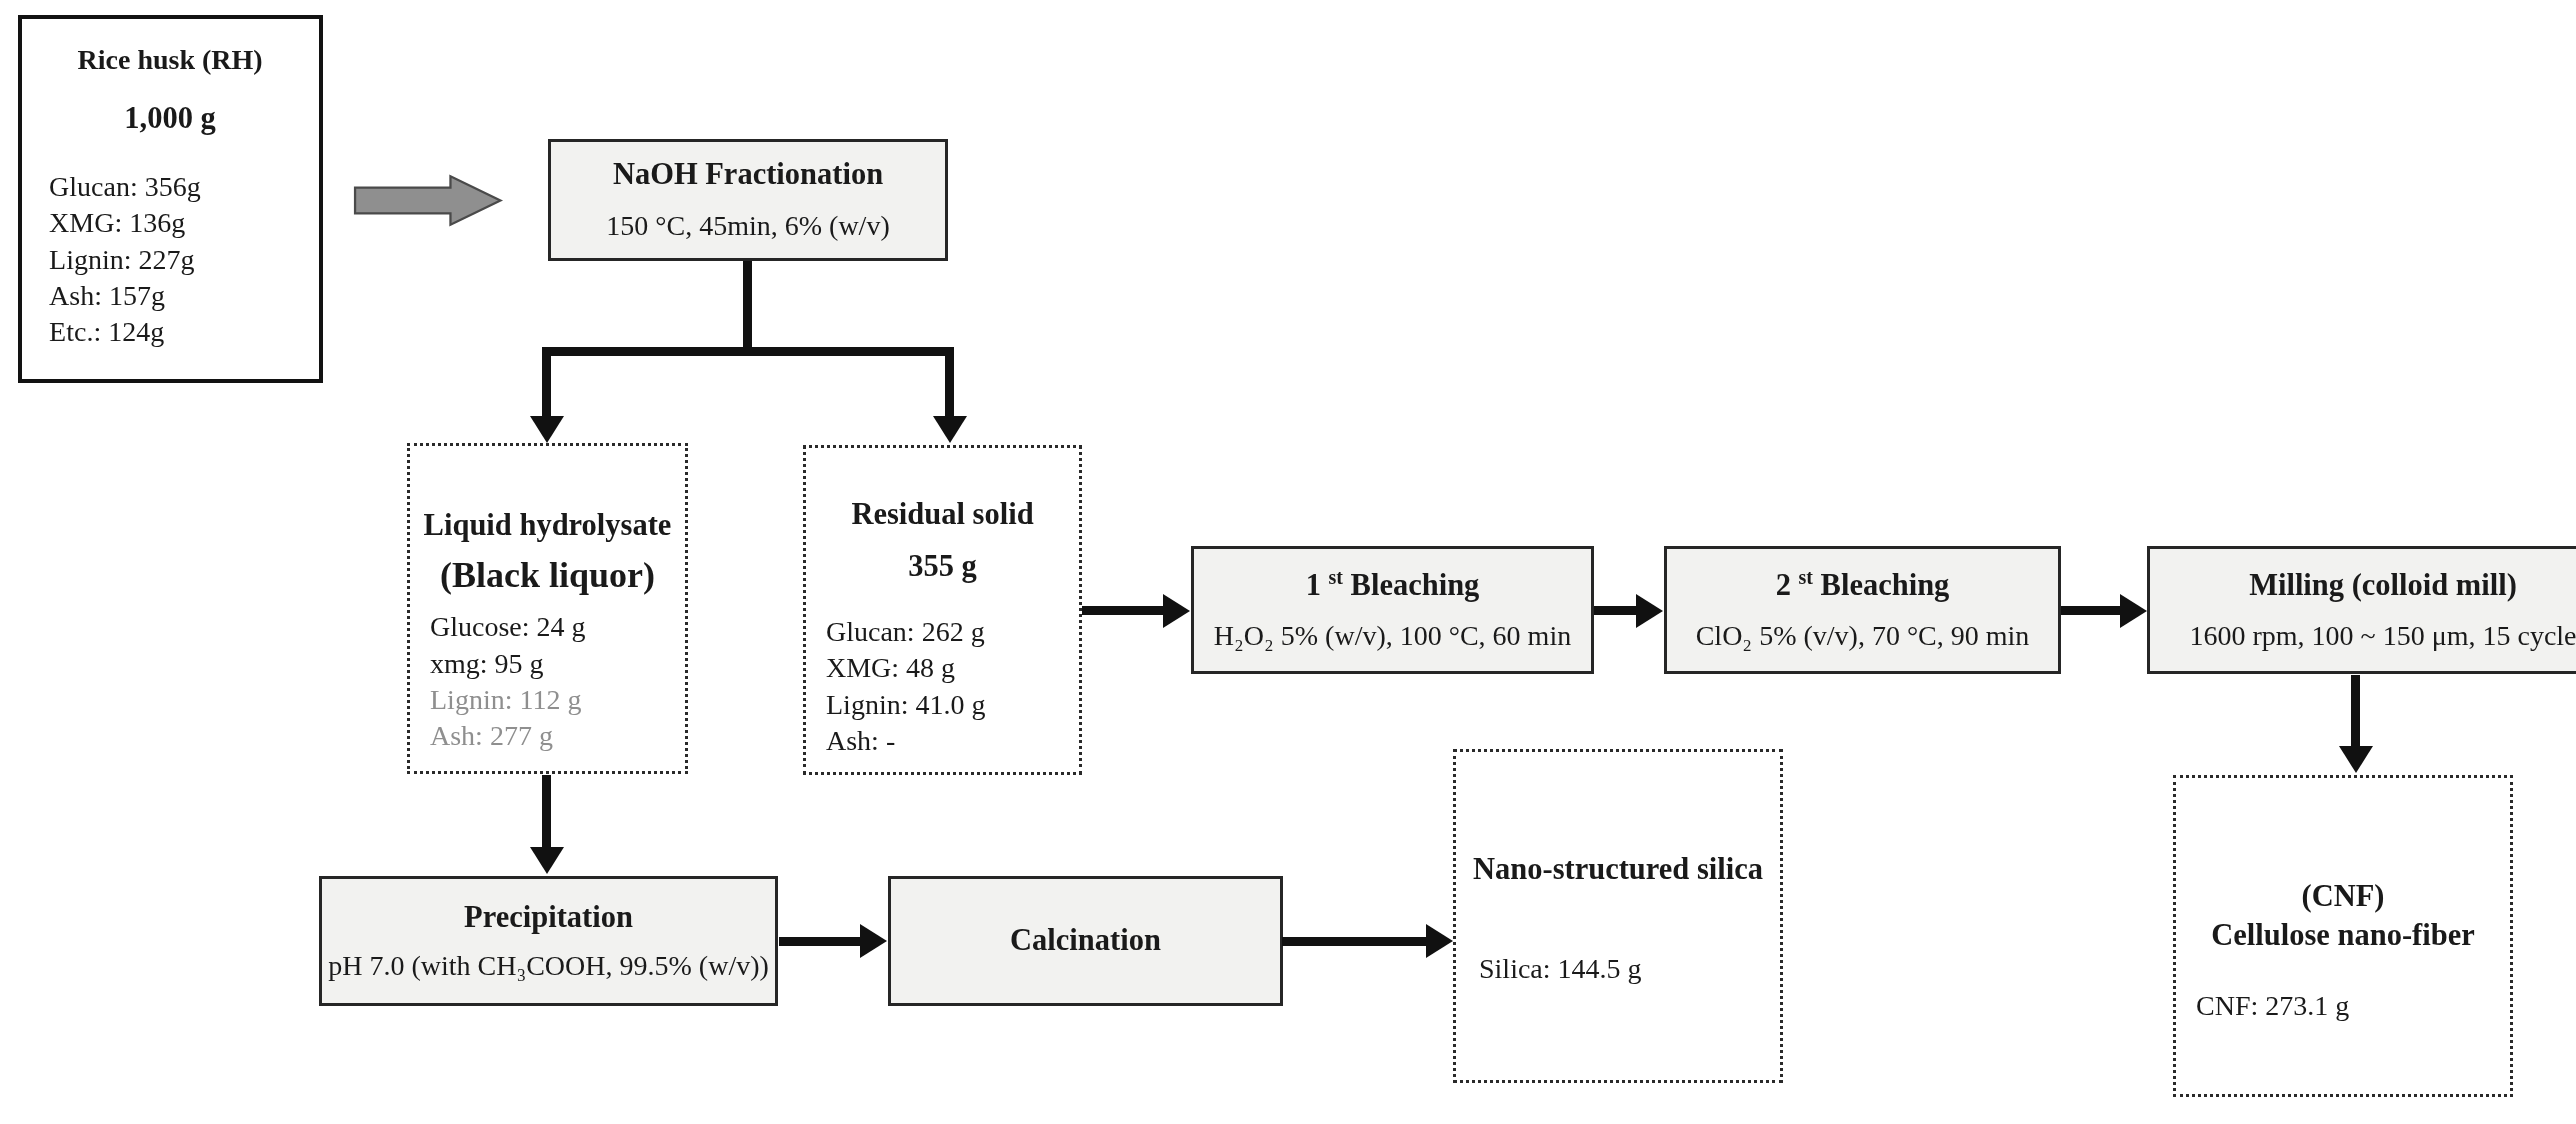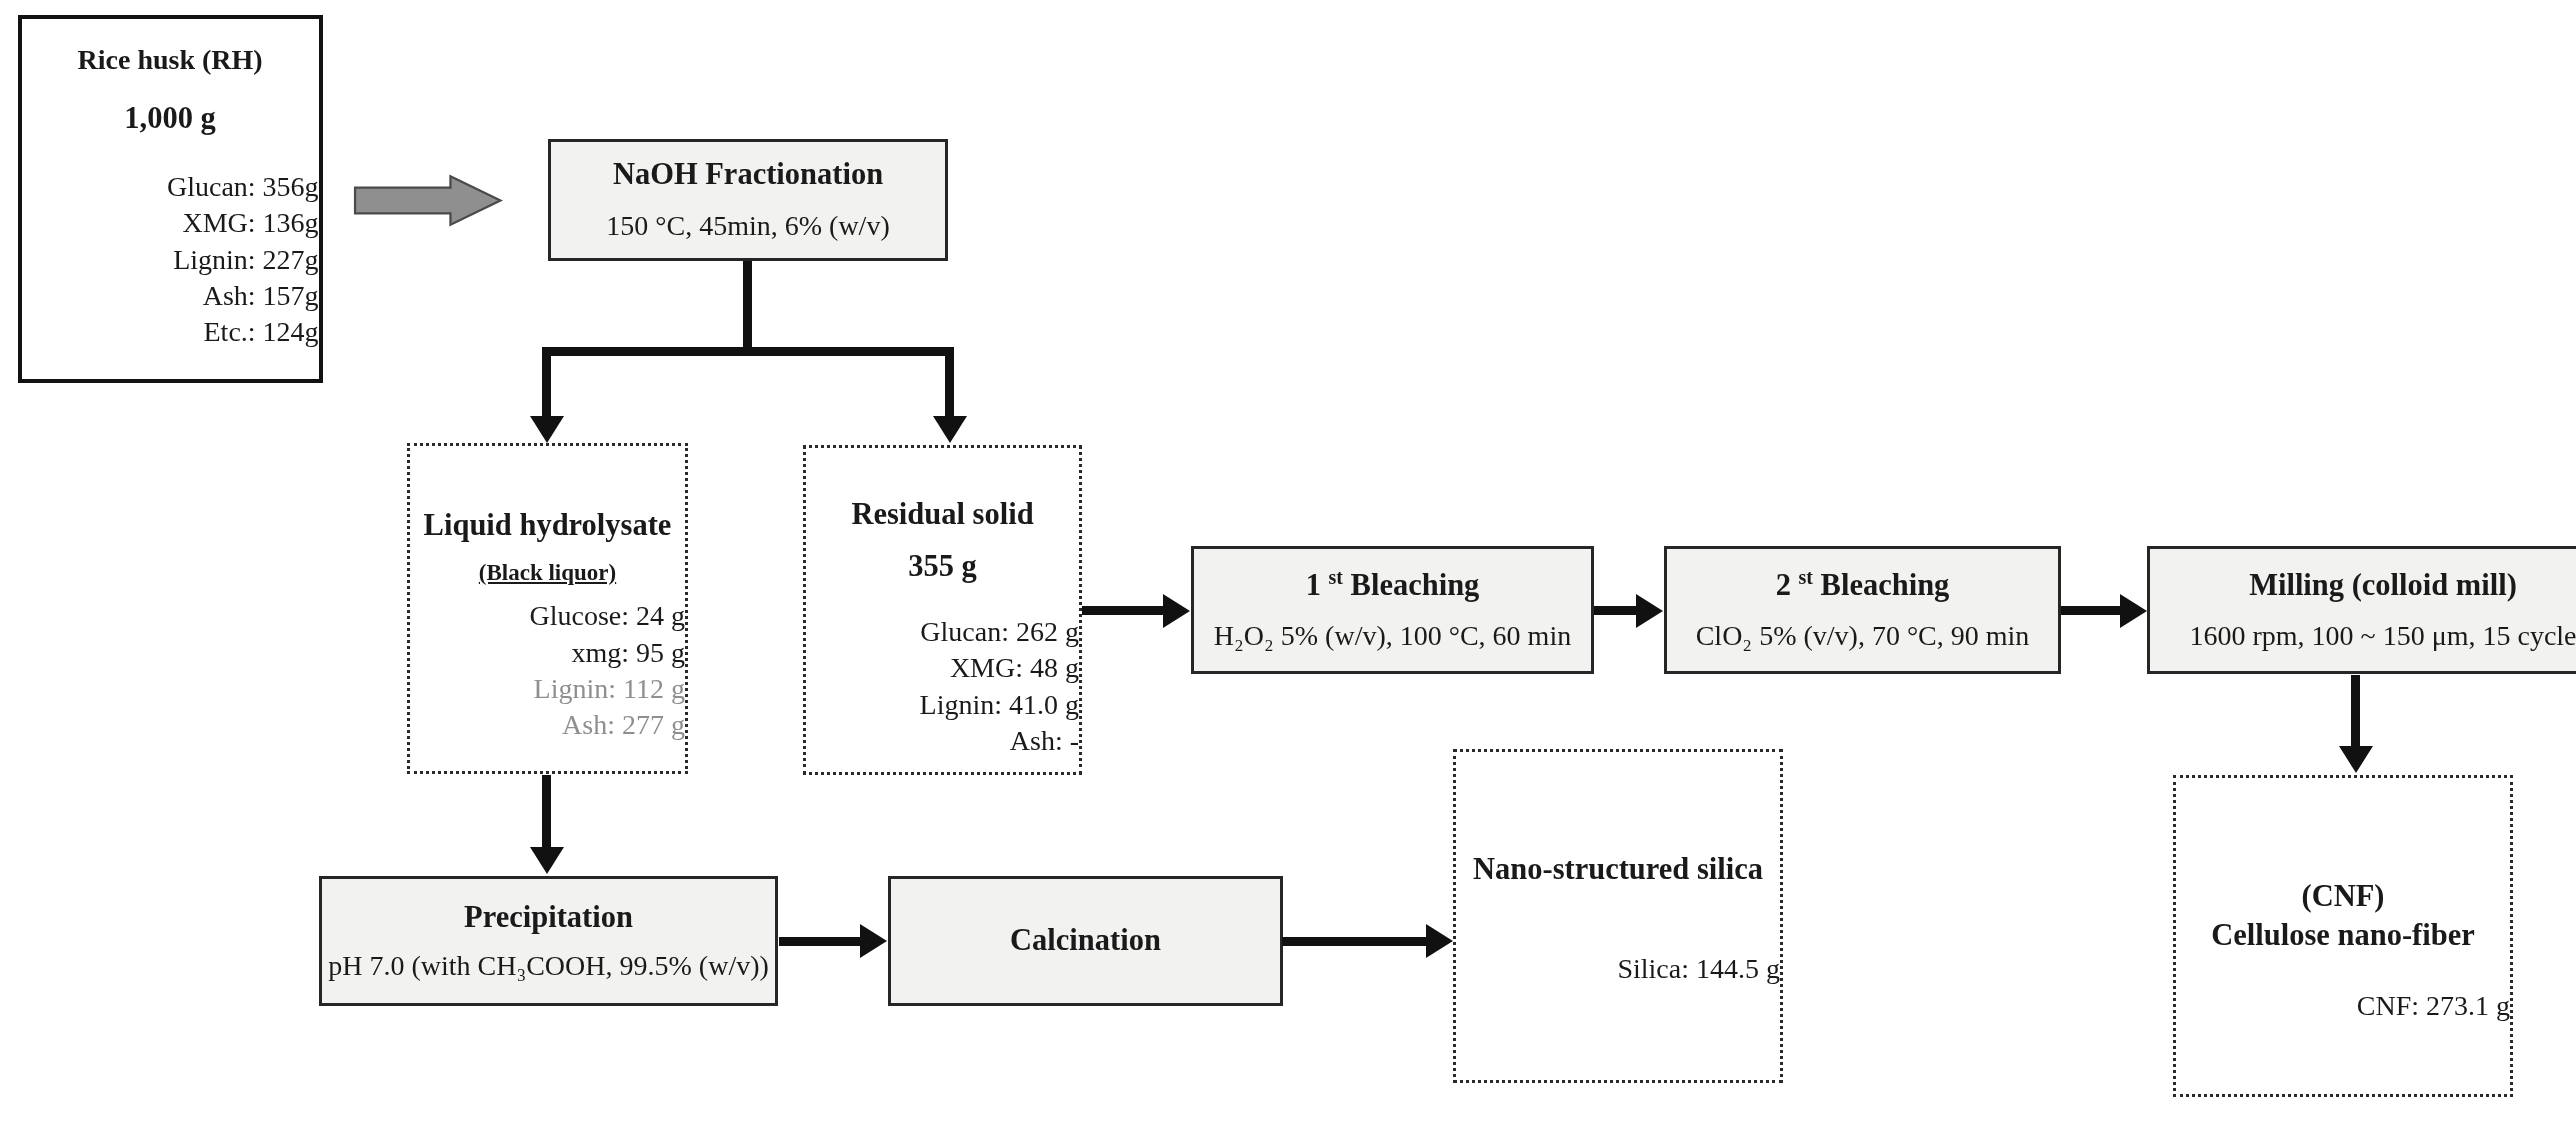"Glucan: 356g" .lines { text-align: right -> left }
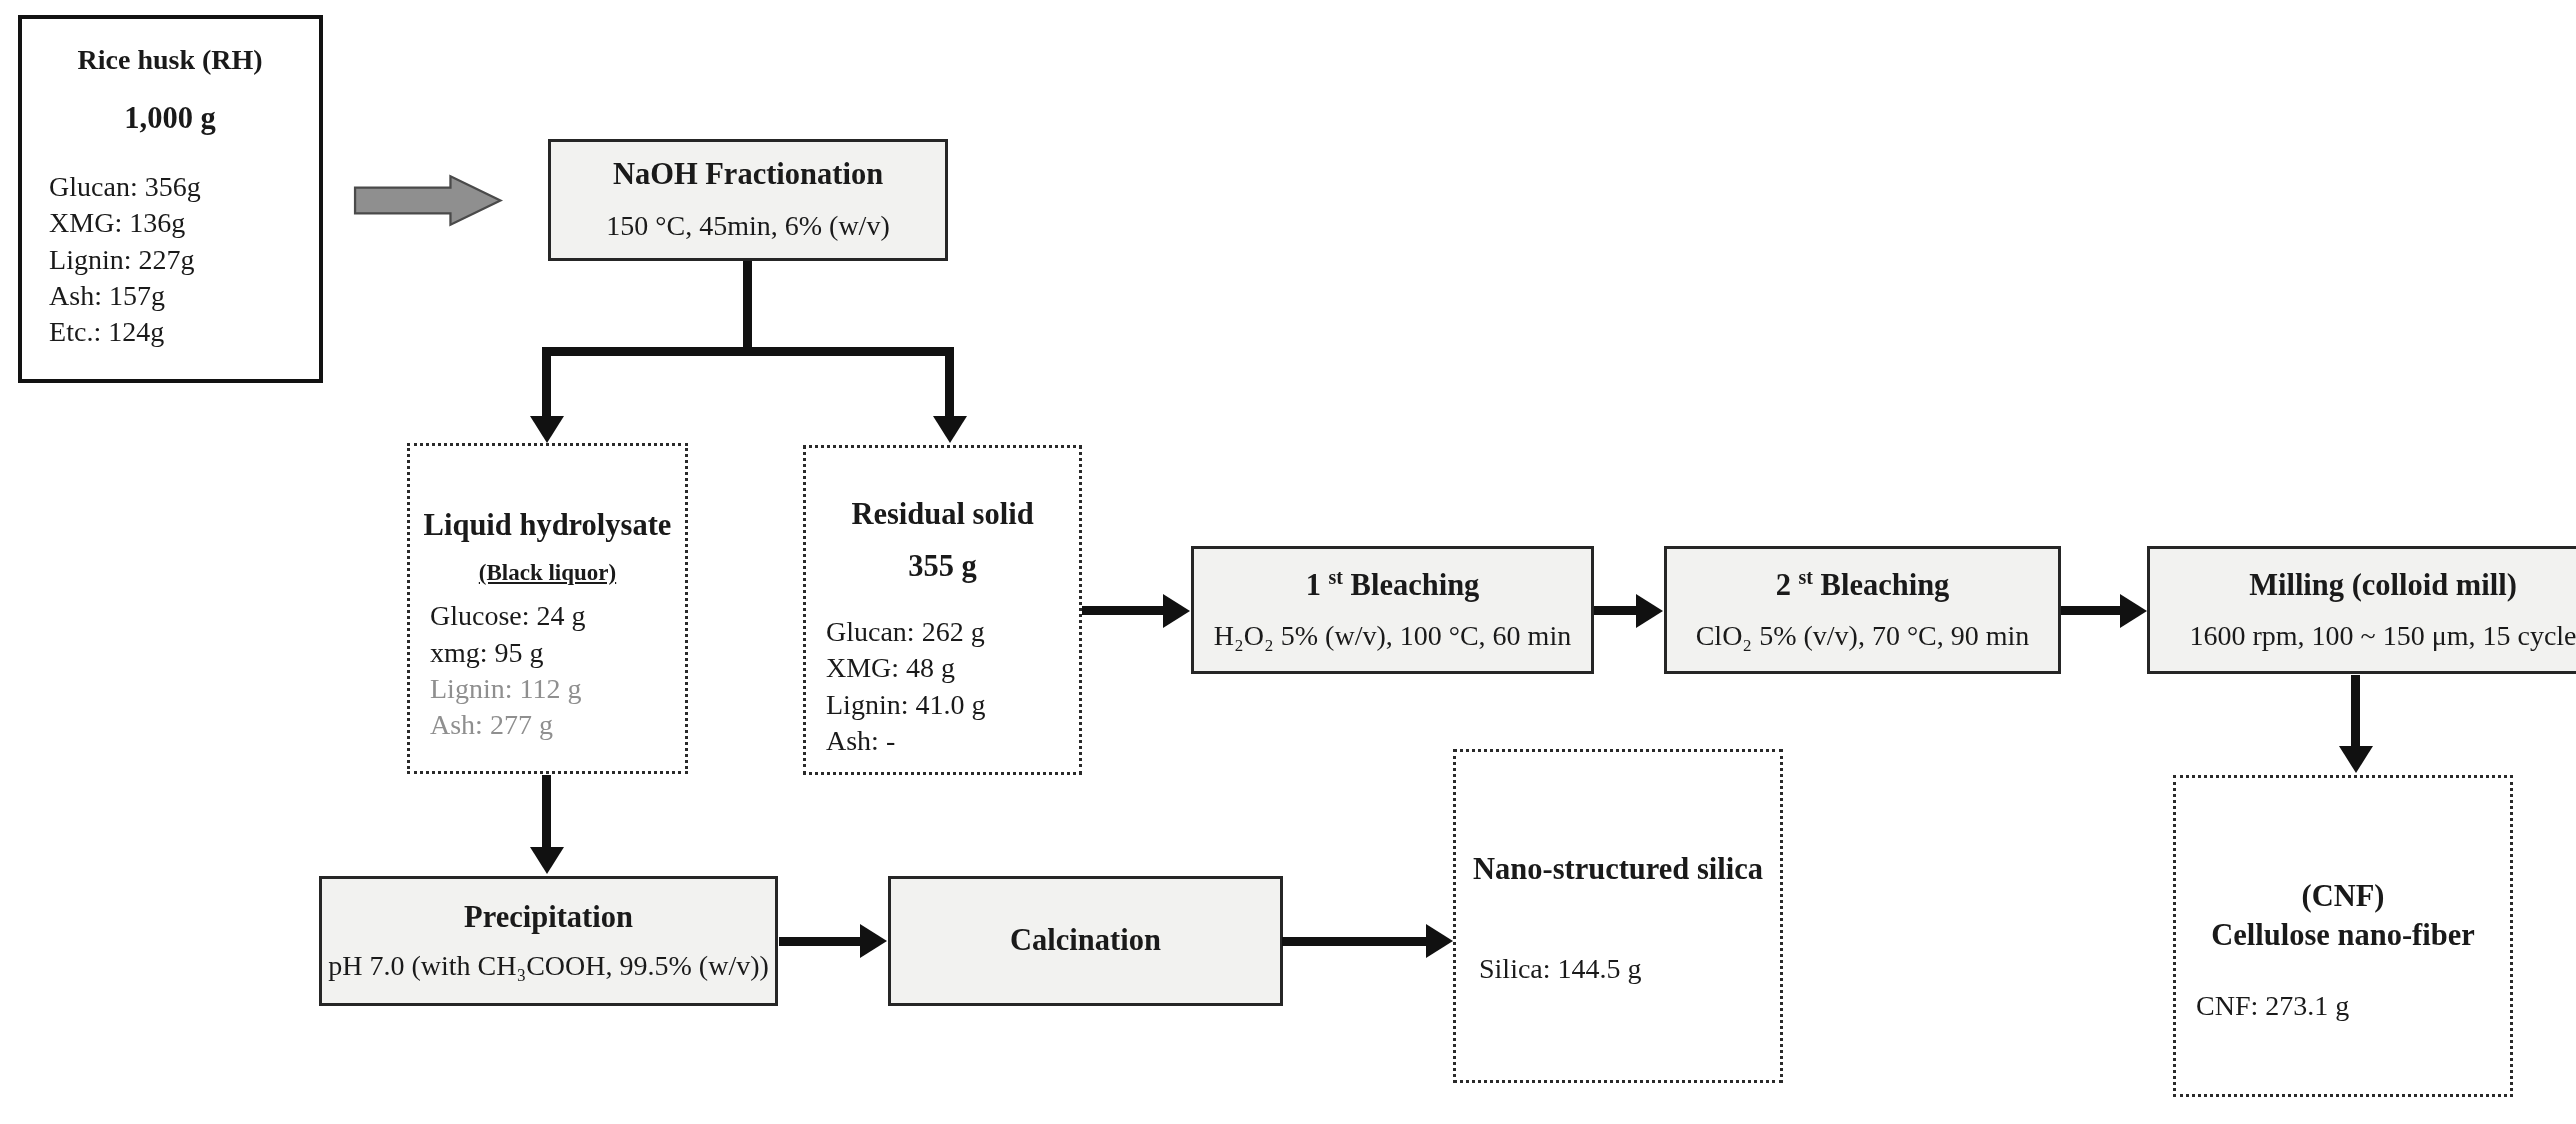"(Black liquor)" div.title { font-size: 23px -> 36px; margin-top: 12px -> 6px; text-decoration: underline -> none }
